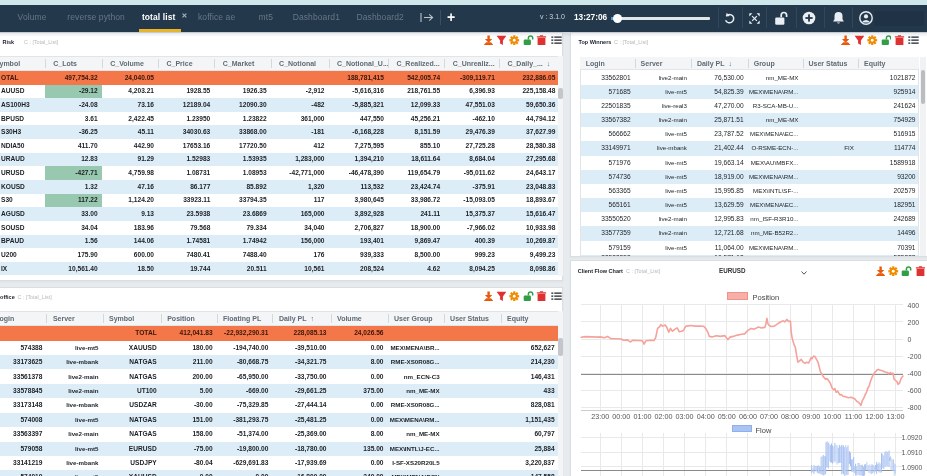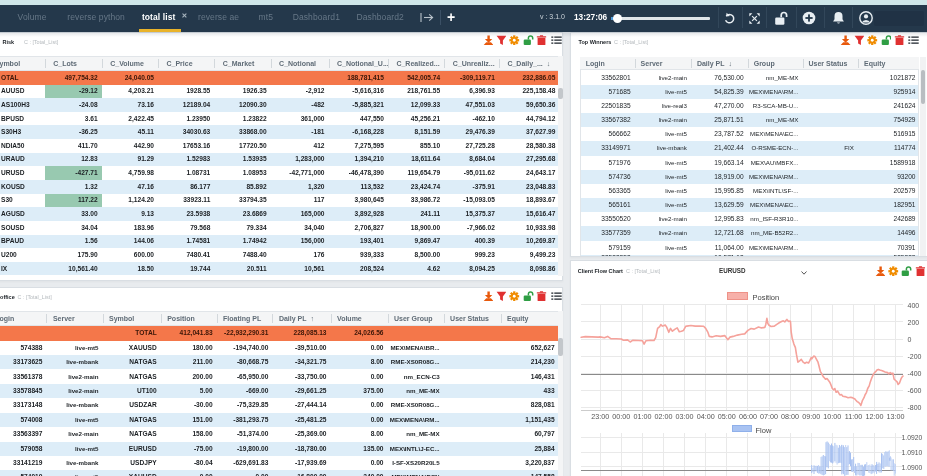"reverse ae" div.t { text: reverse -> koffice }
